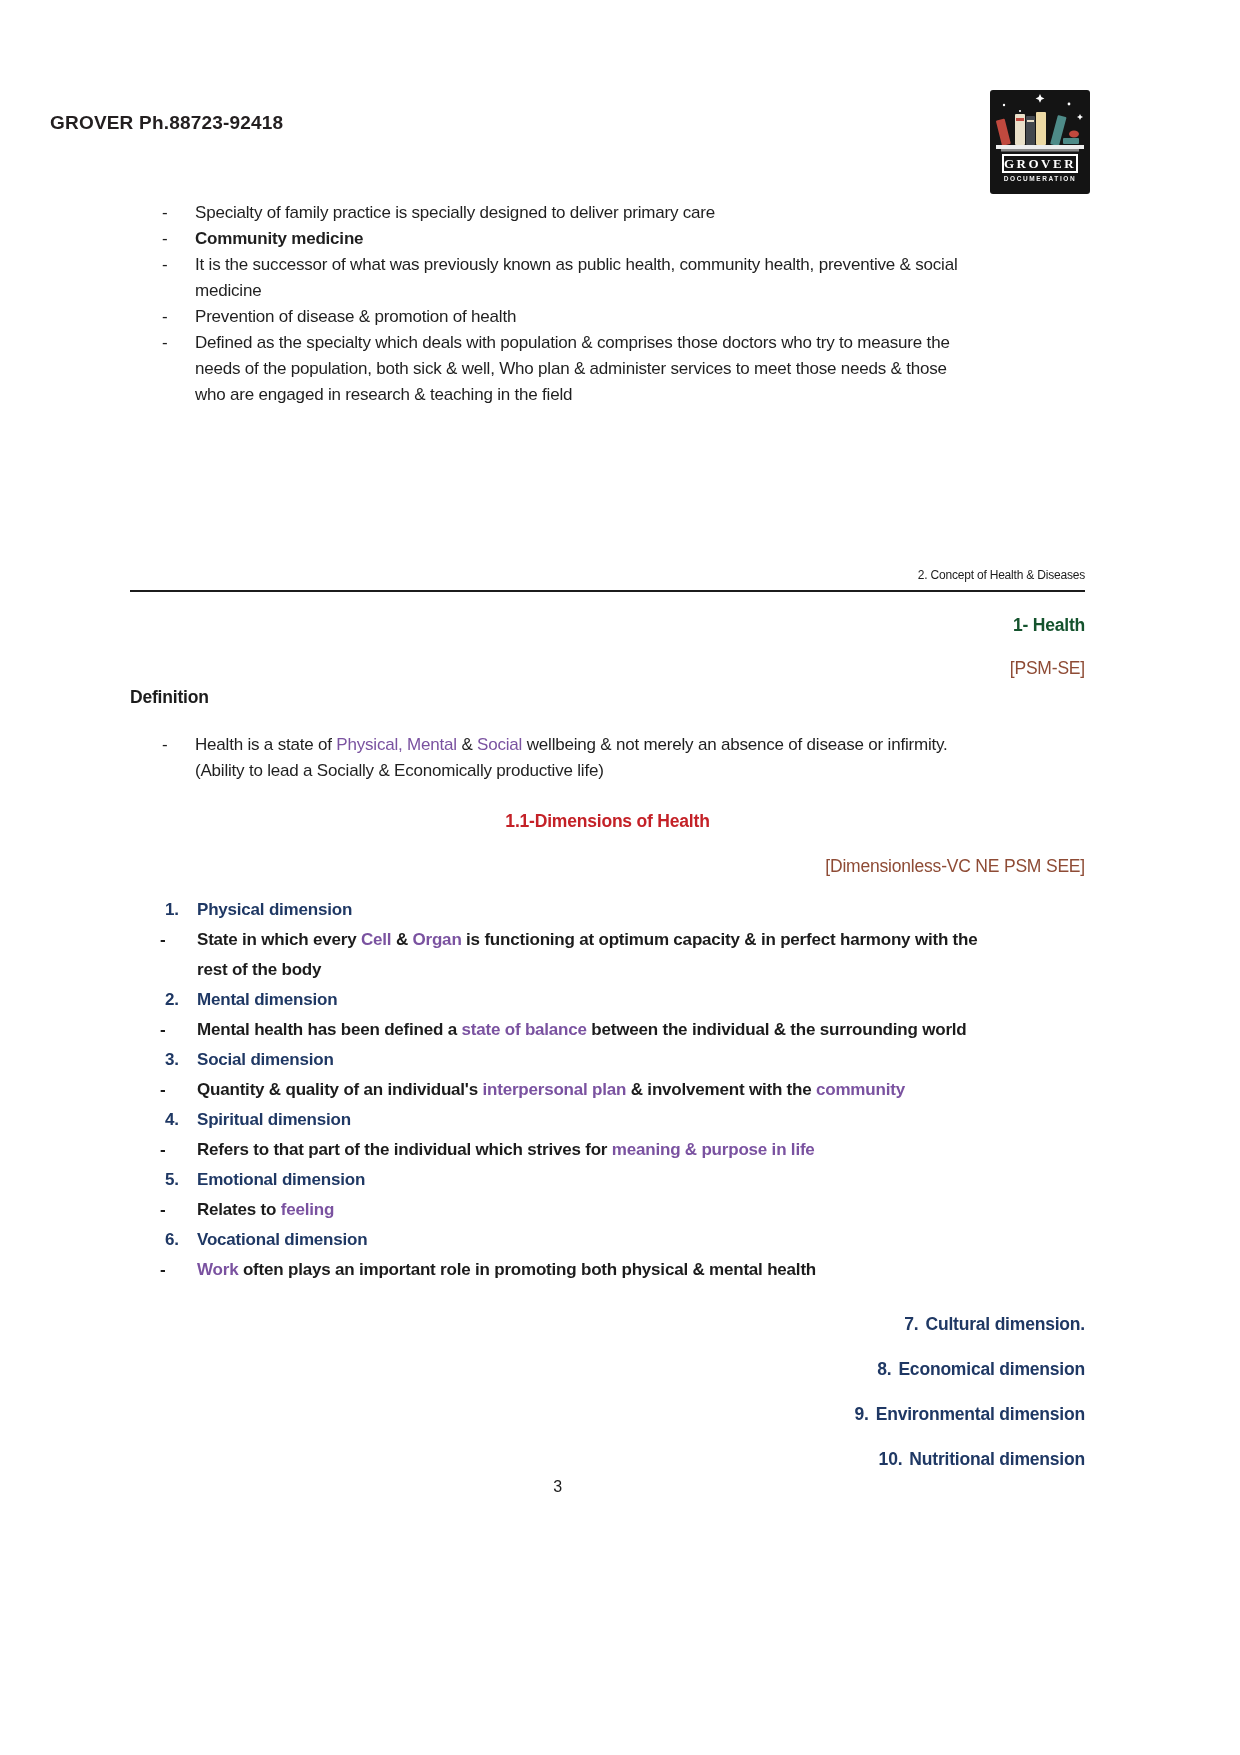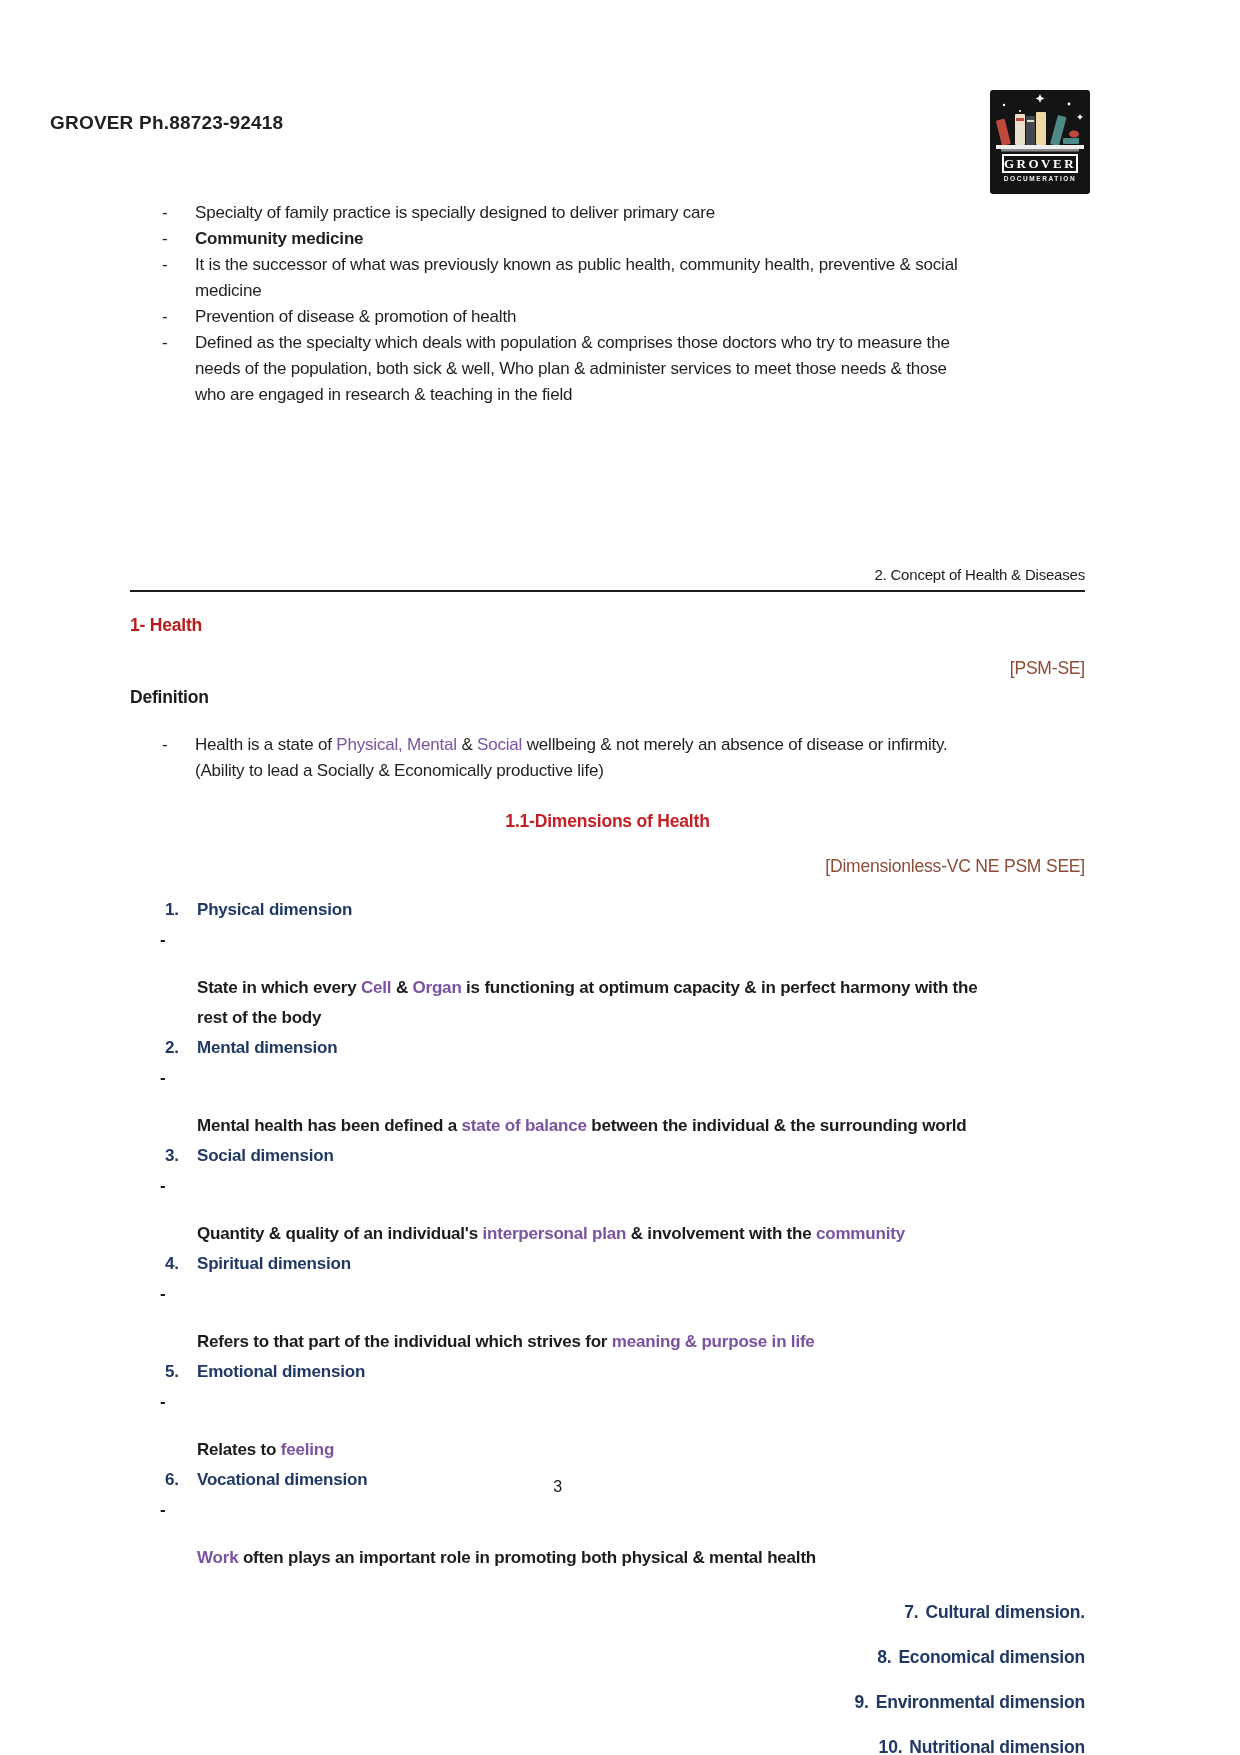"2. Concept of Health &" .chapter-heading { font-size: 15px -> 12px }
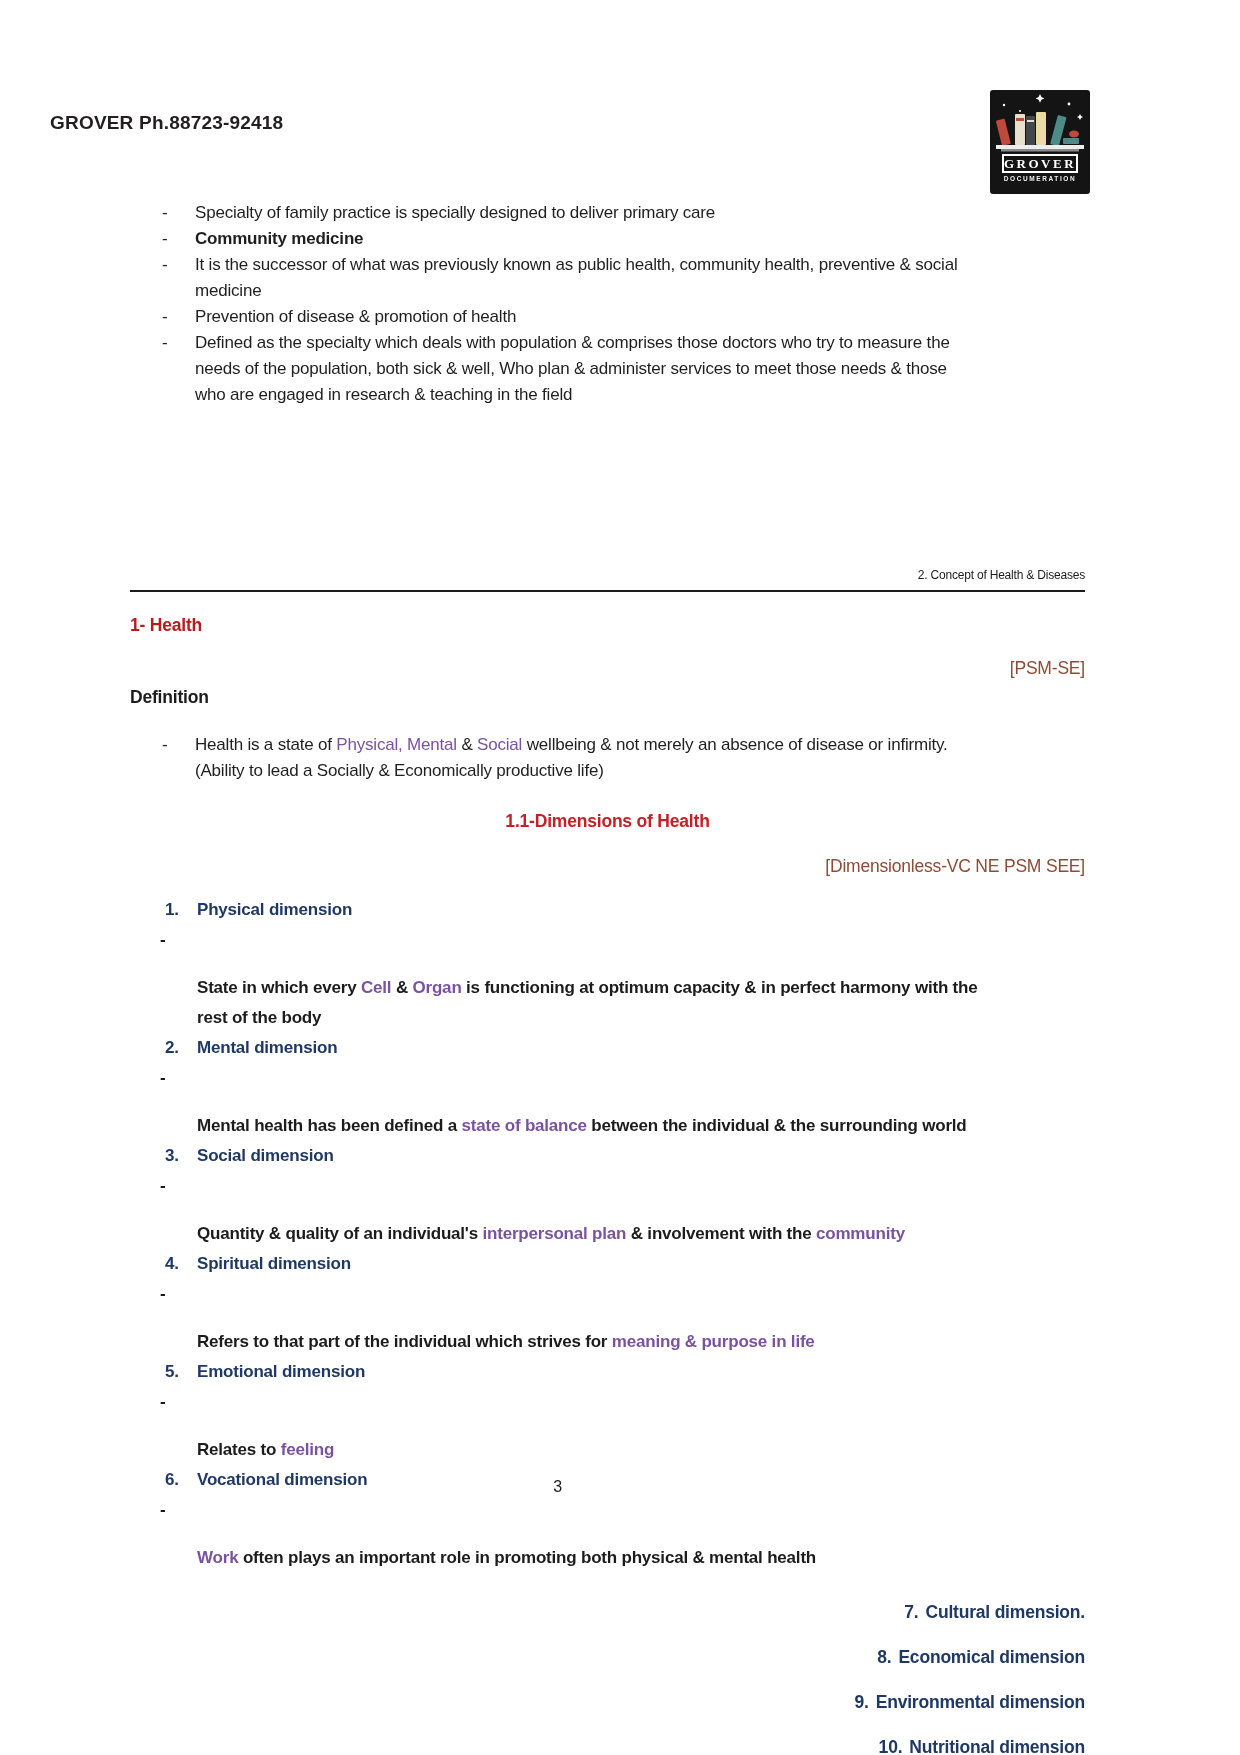"1- Health" .health-heading { color: #b91c1c -> #14532d; text-align: left -> right }
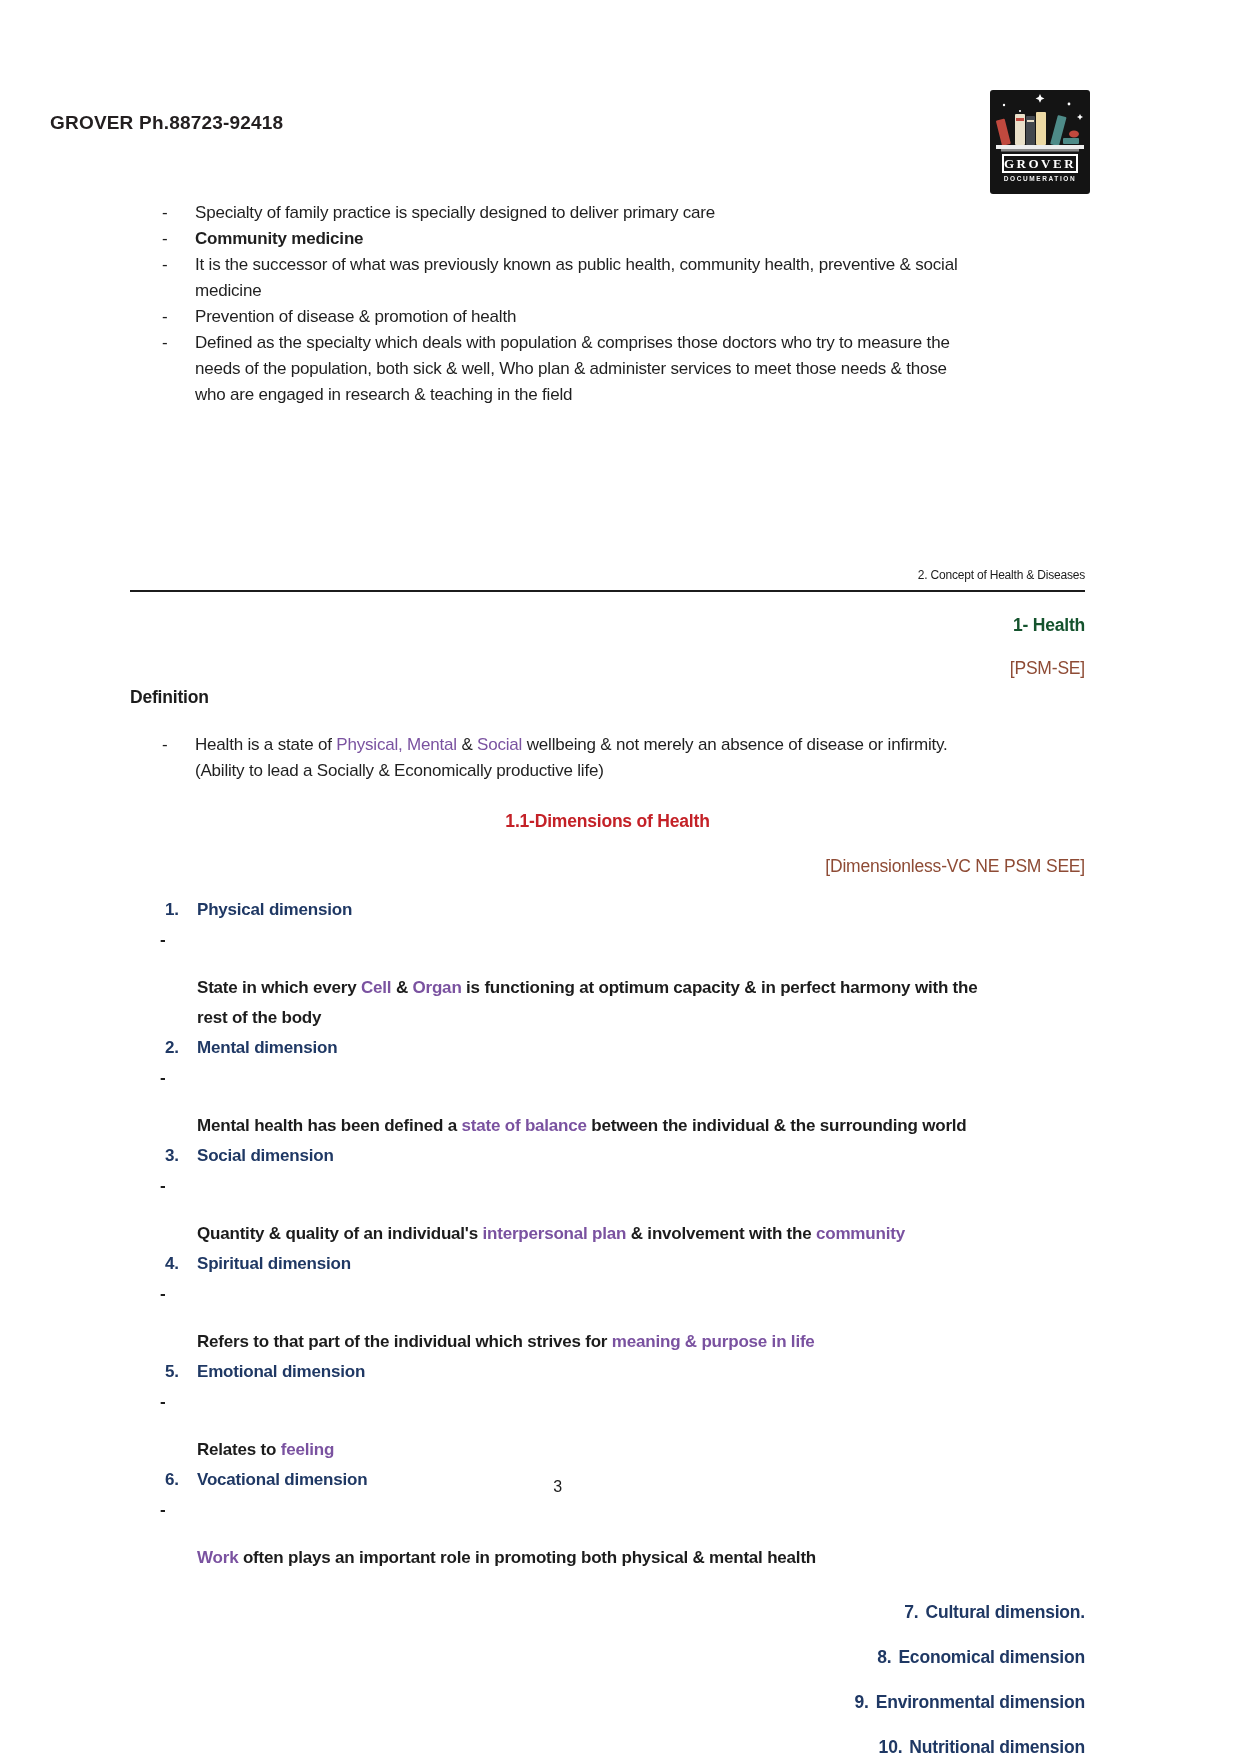"State in which every Cell" .dim-detail-row .dtext { margin-top: 48px -> none }
